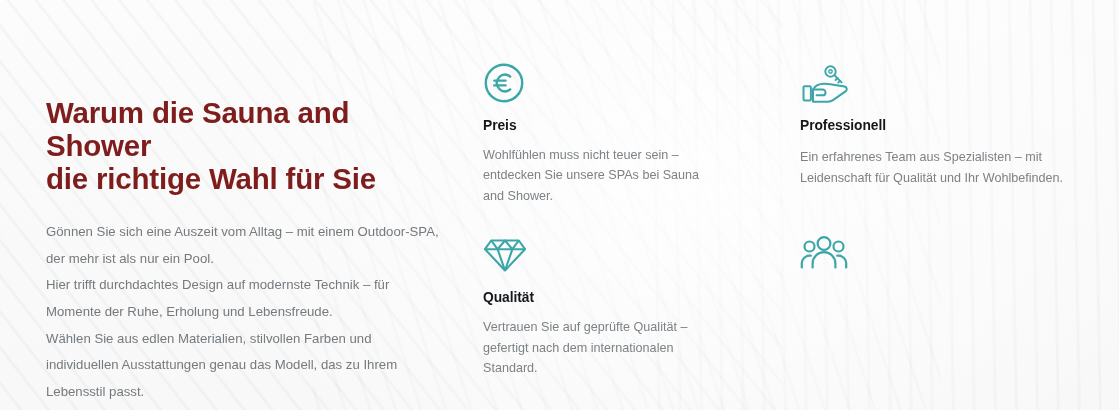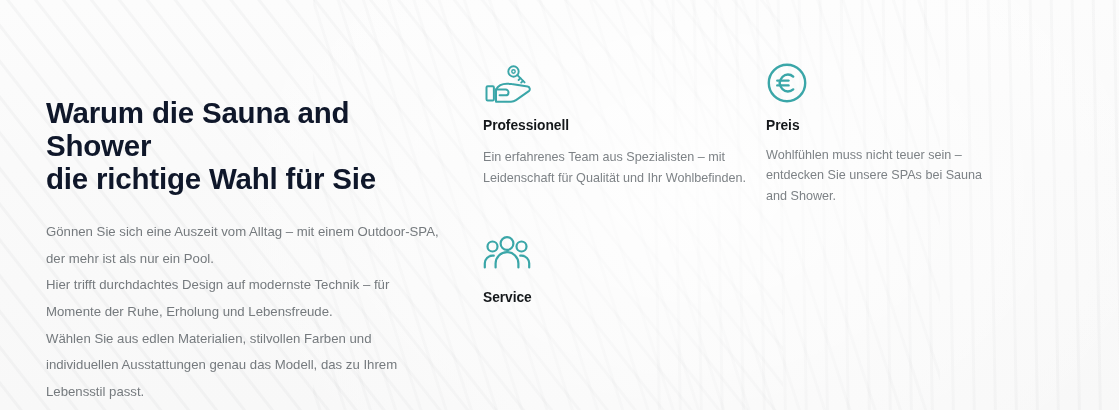"Warum die Sauna and Shower" #page-title { color: #0f172a -> #7f1d1d }
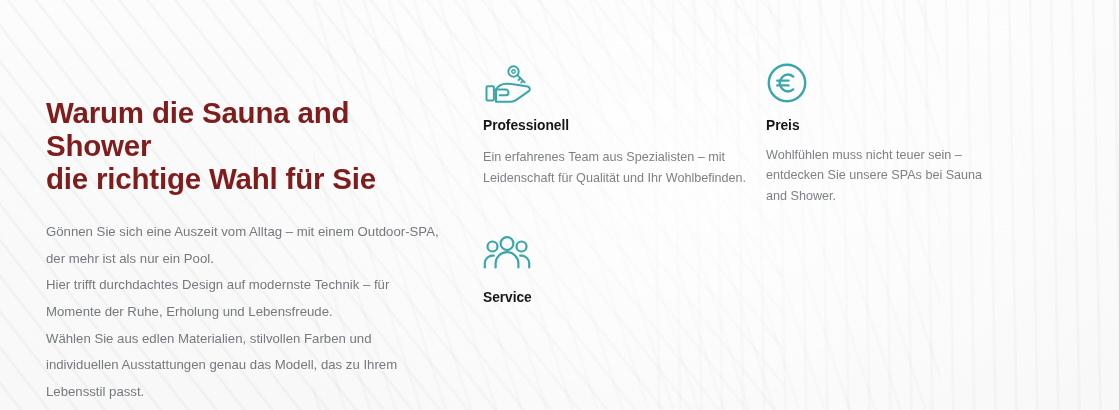"Professionell" div.feature-card { order: before "Preis" -> after "Preis" }
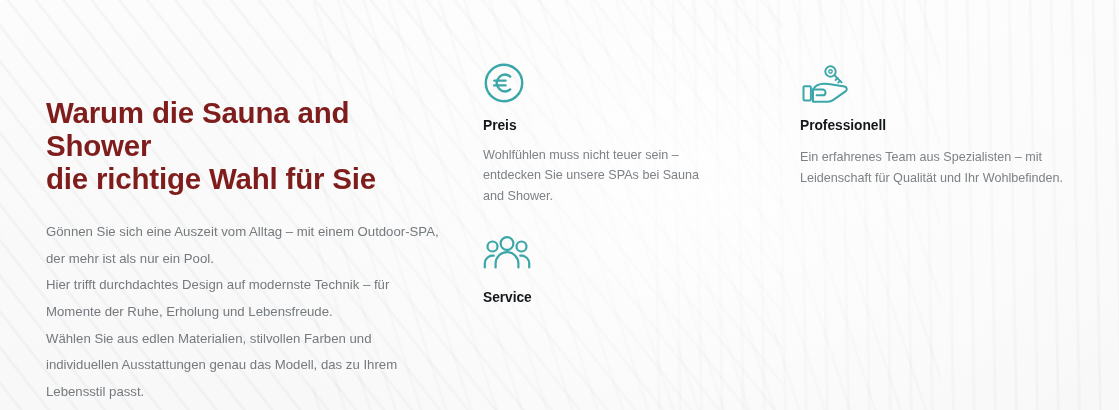"Qualität" div.feature-card { html: none -> <div> <span> <svg> <path></path> <path></path> <path></path> <path></path> <path></path> </svg> </span> <h3>Qualität</h3> <p>Vertrauen Sie auf geprüfte Qualität – gefertigt nach dem internationalen Standard.</p> </div> }
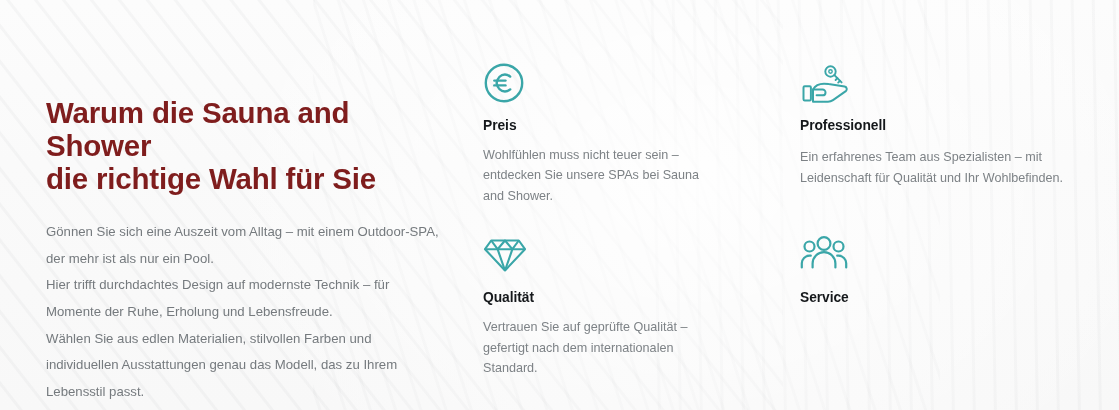"Service" h3.feature-title { html: <h3>Service</h3> -> none }
